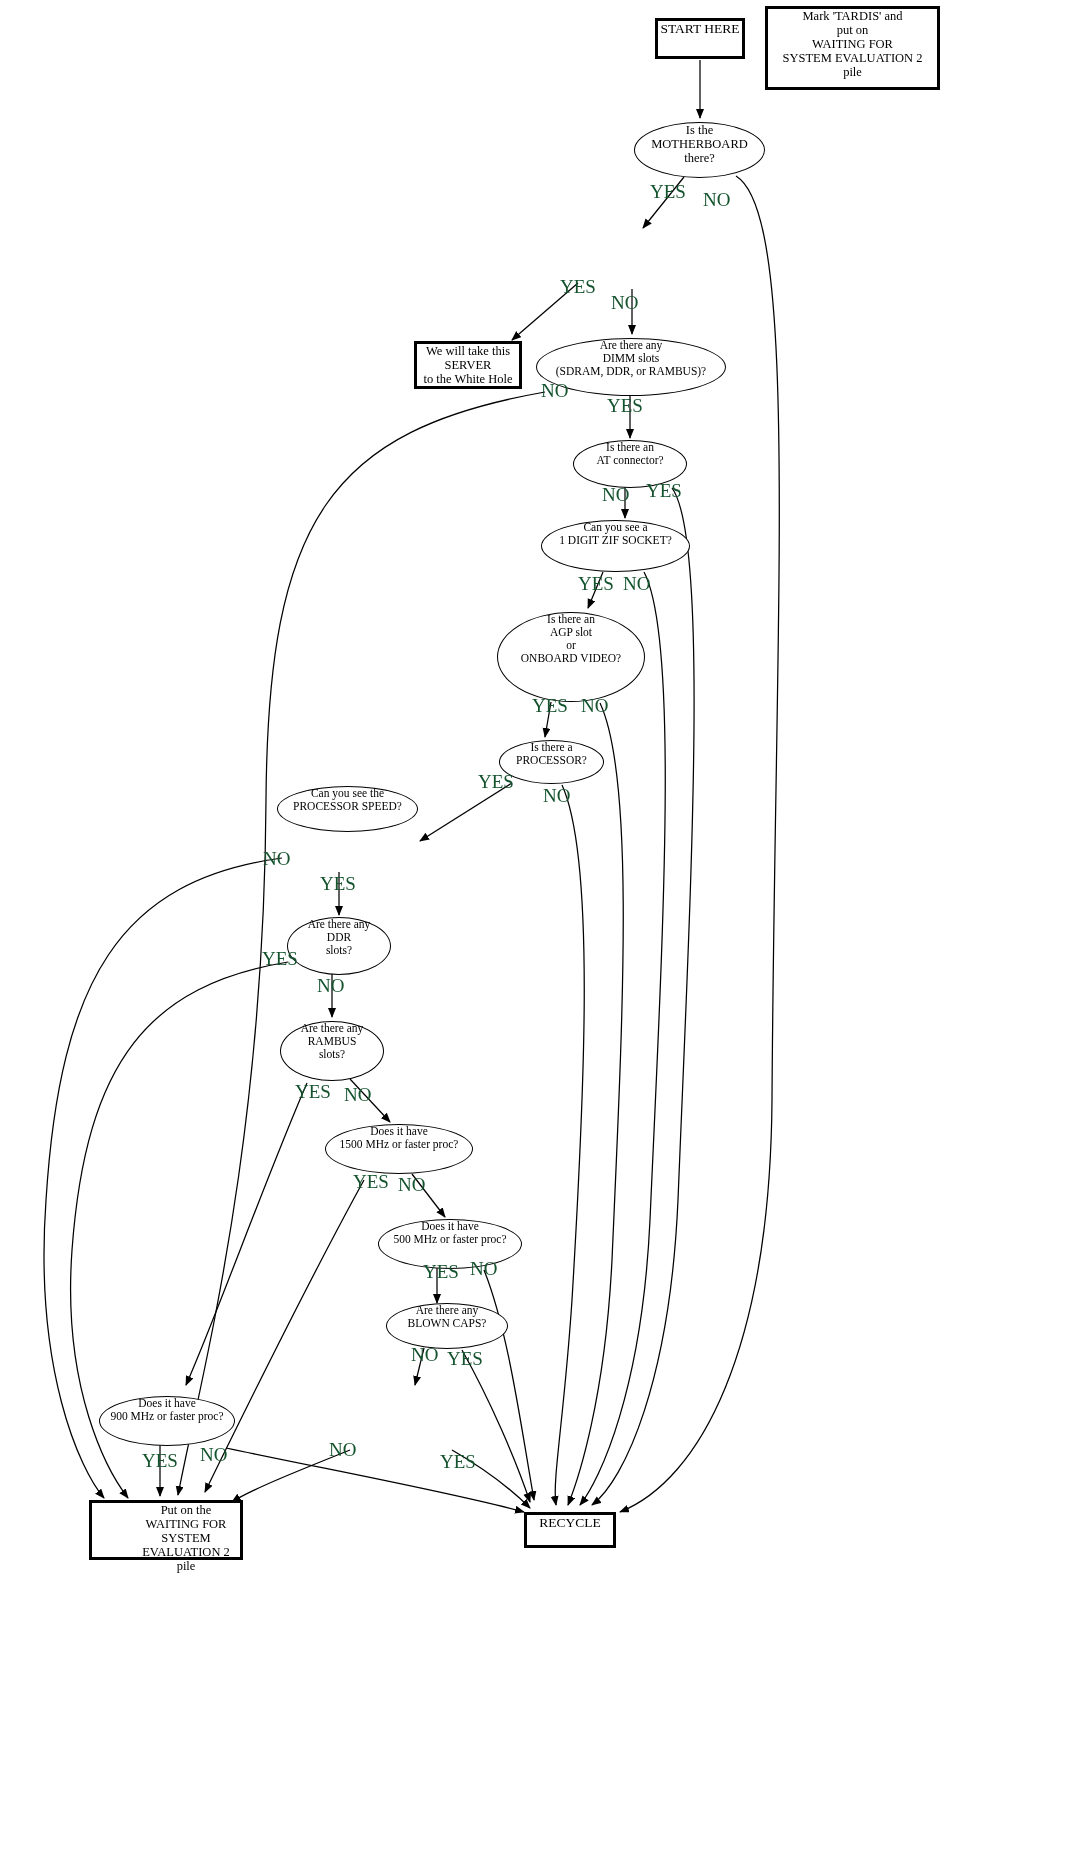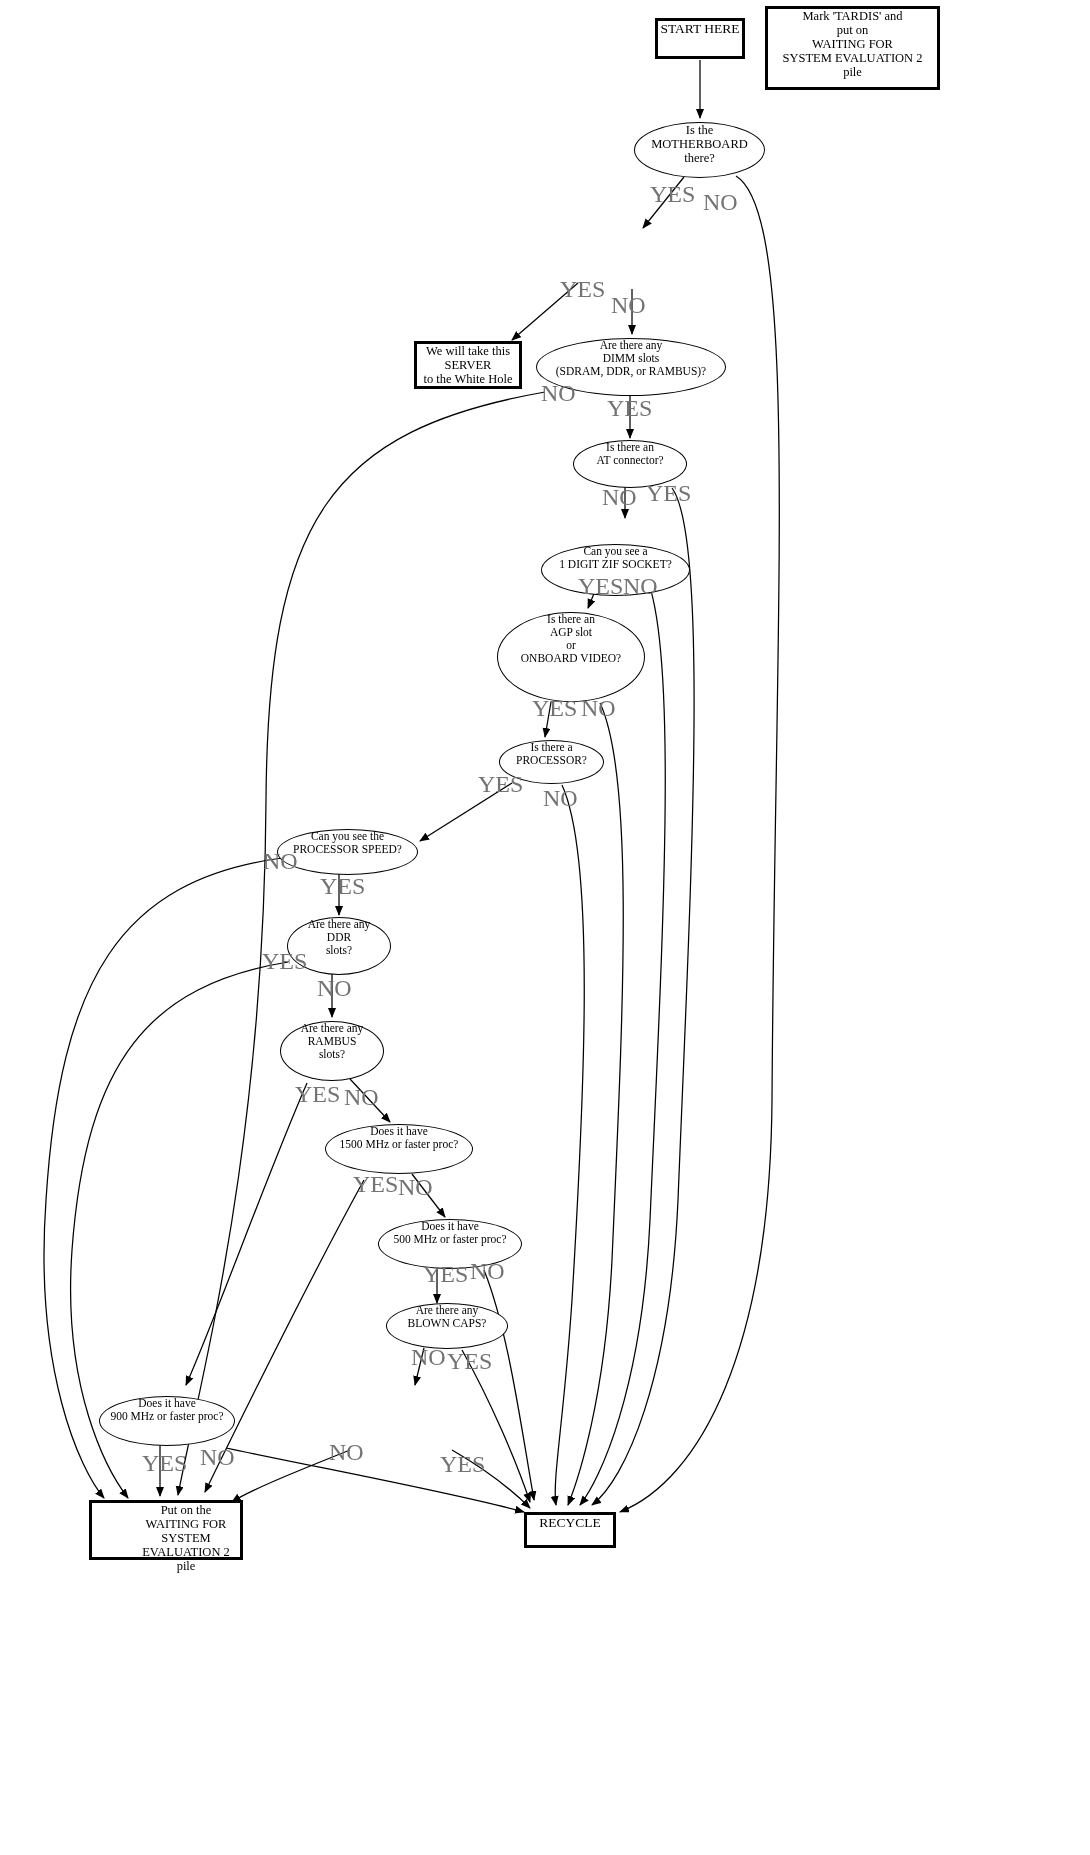"YES" .lbl { color: #737373 -> #14532d; font-size: 24px -> 19px }
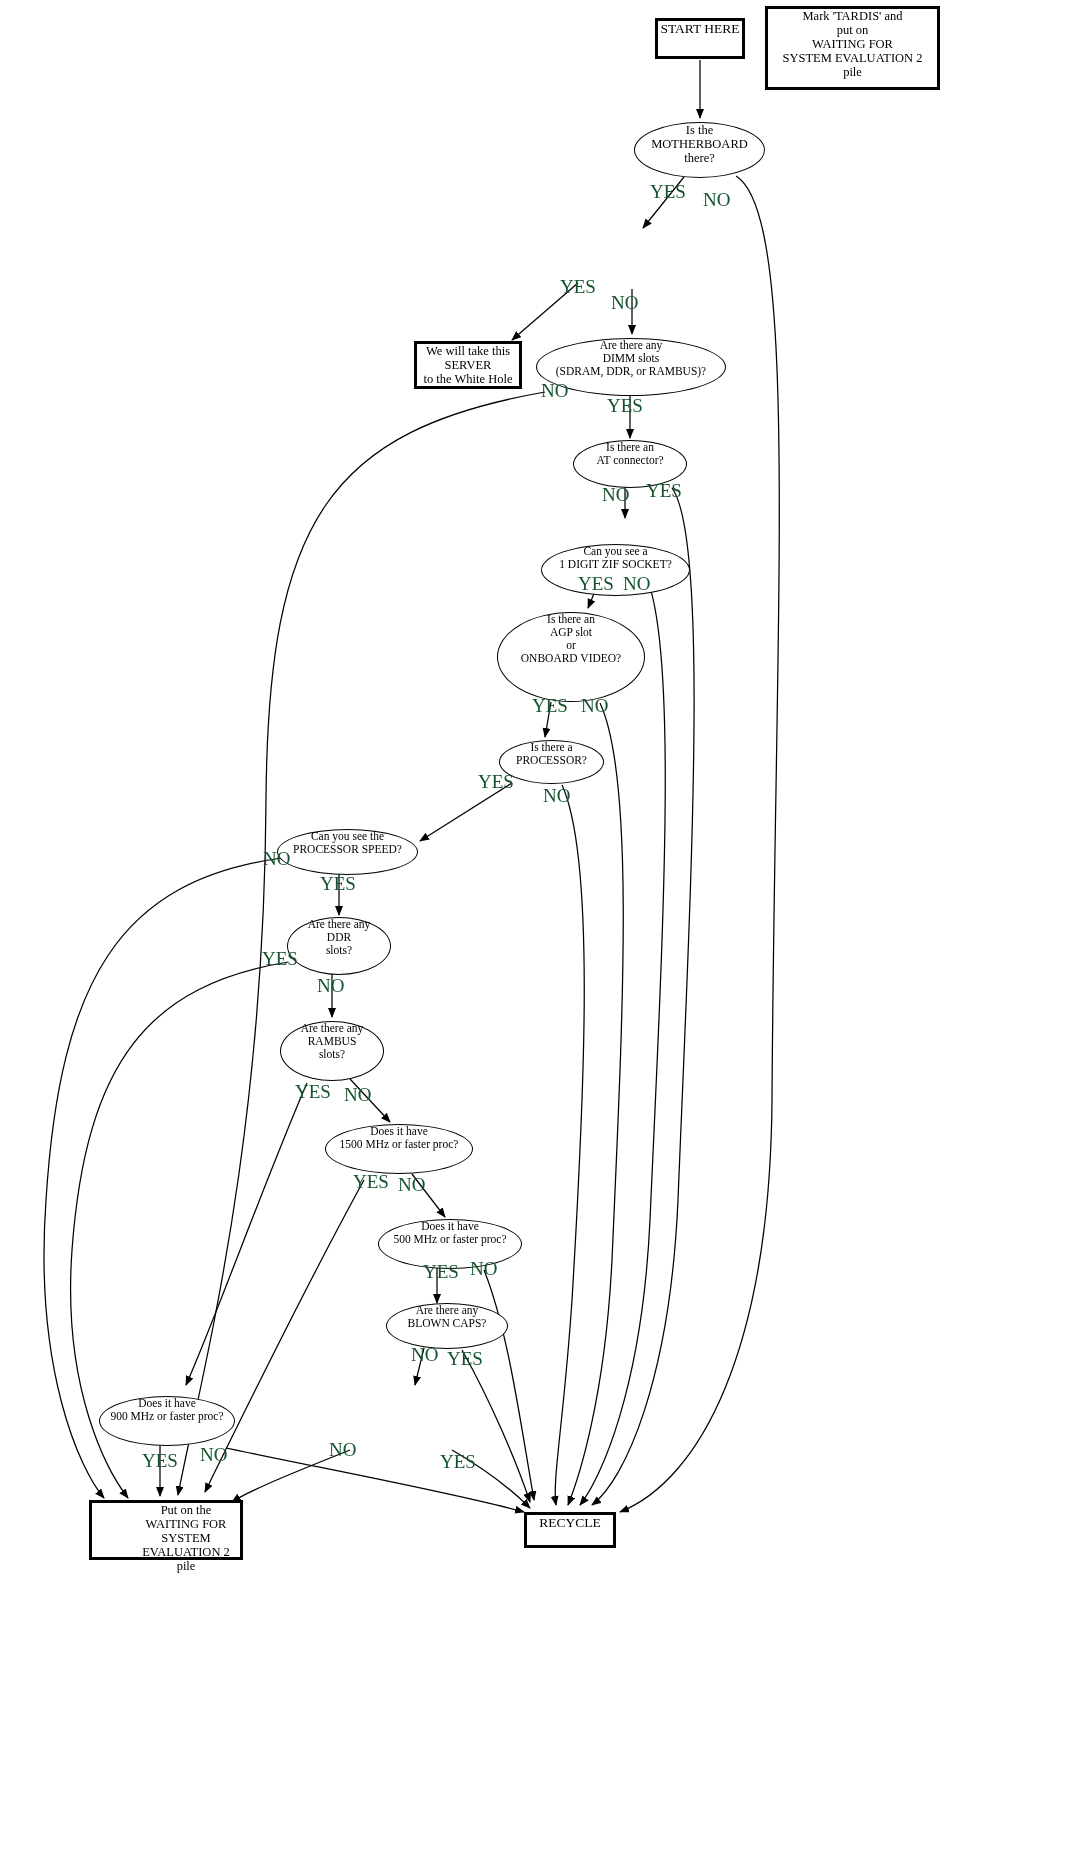"Can you see a" div.node { top: 544px -> 520px }
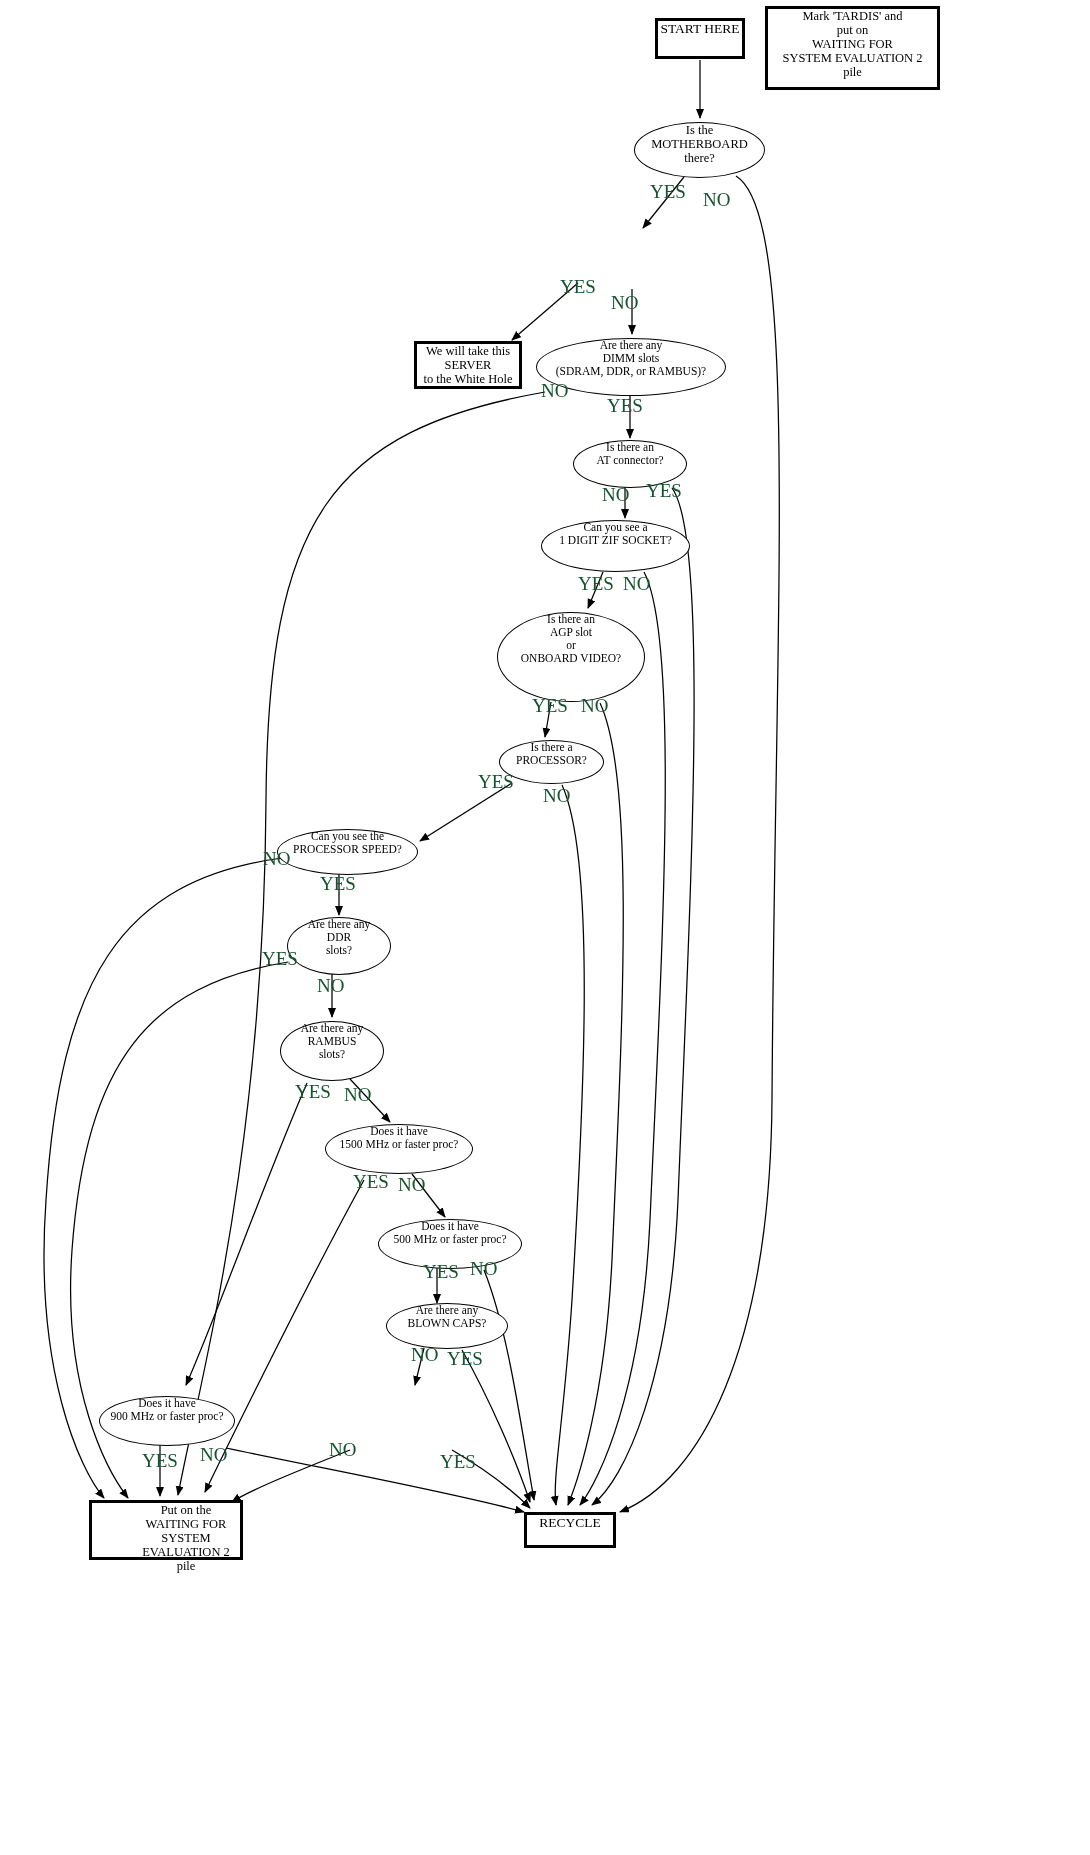"Can you see the" div.node { top: 829px -> 786px }
